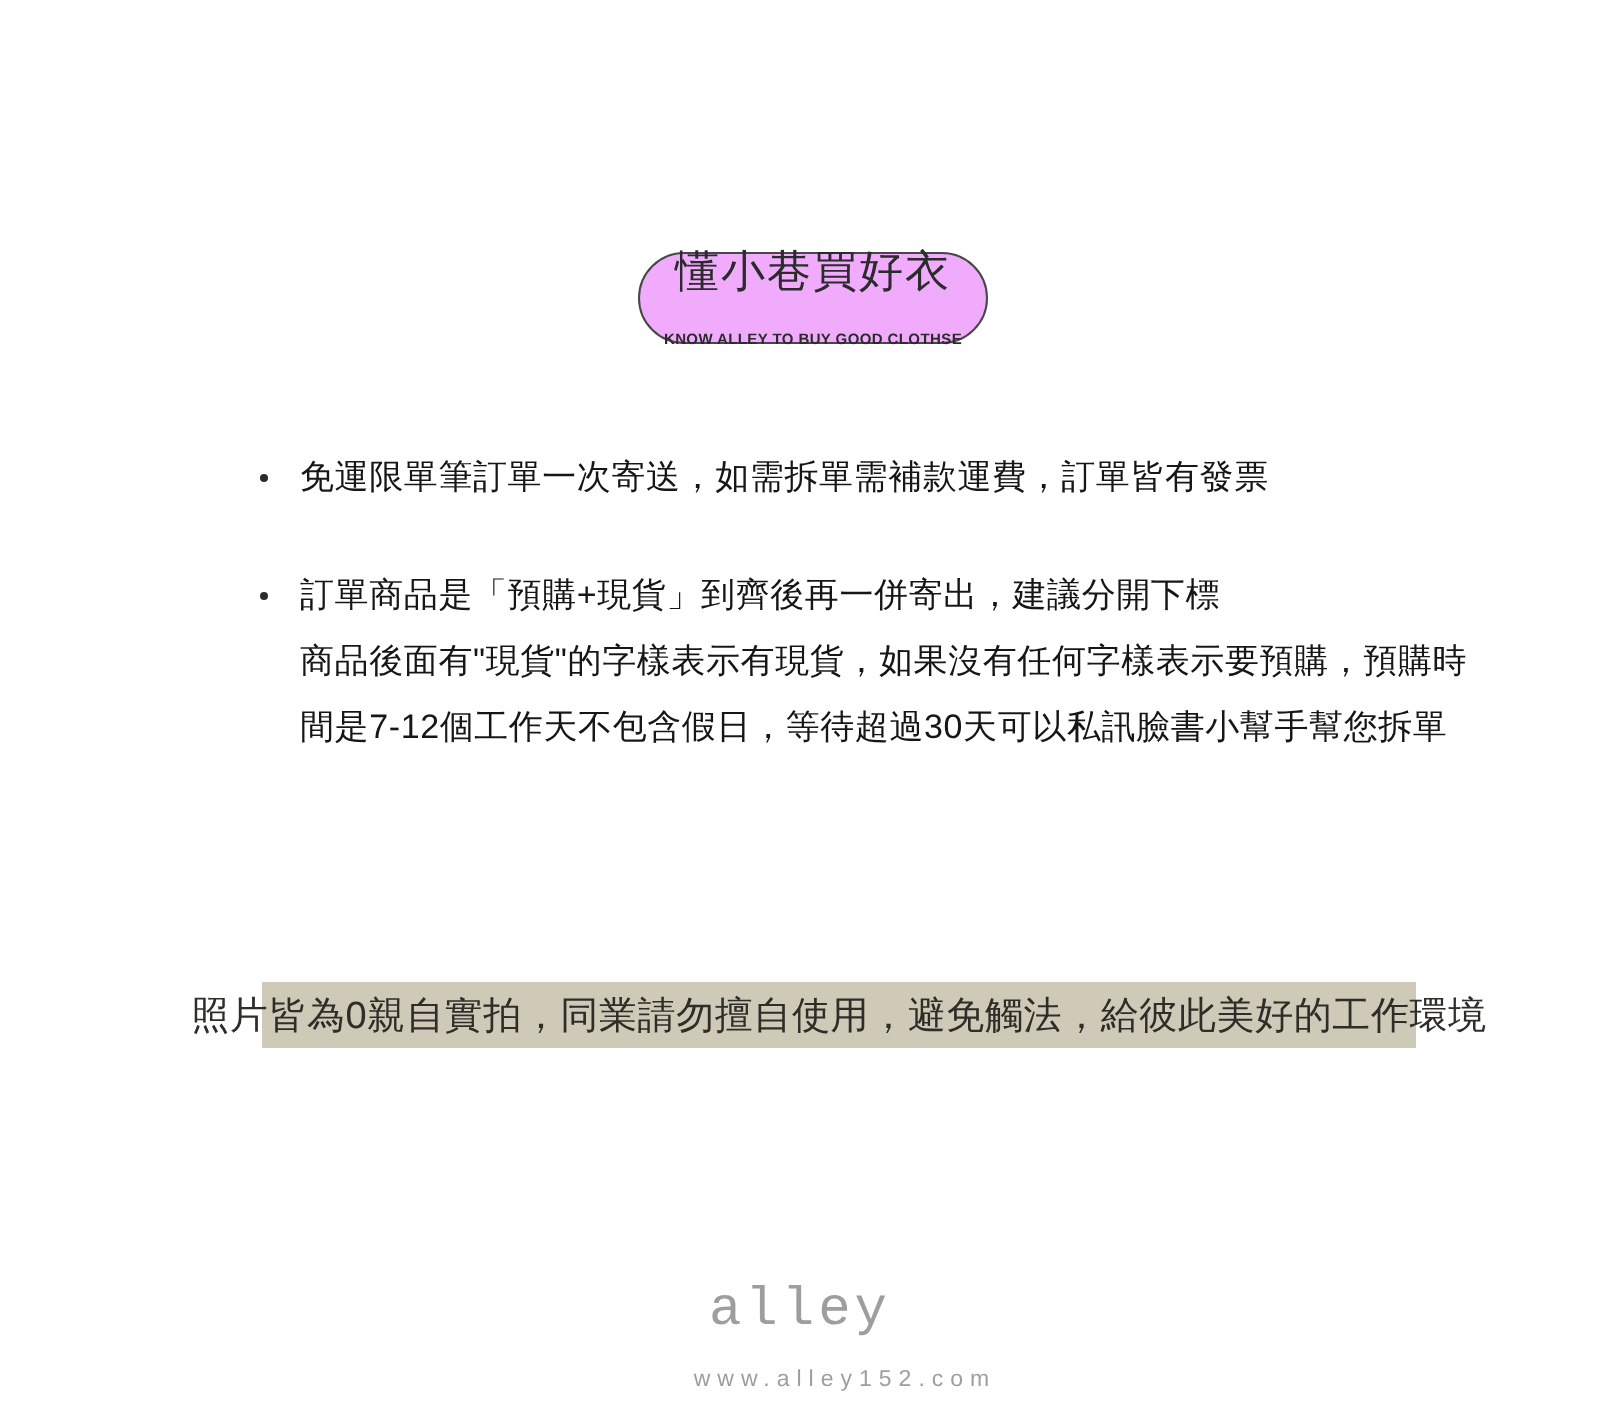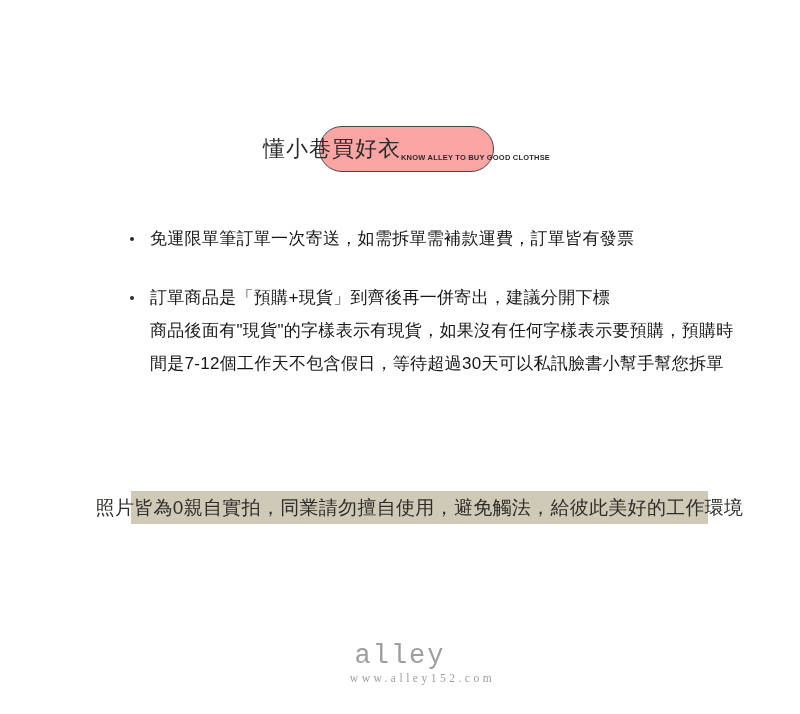"懂小巷買好衣" .logo-badge { background: #fca5a5 -> #f0abfc; flex-direction: row -> column }
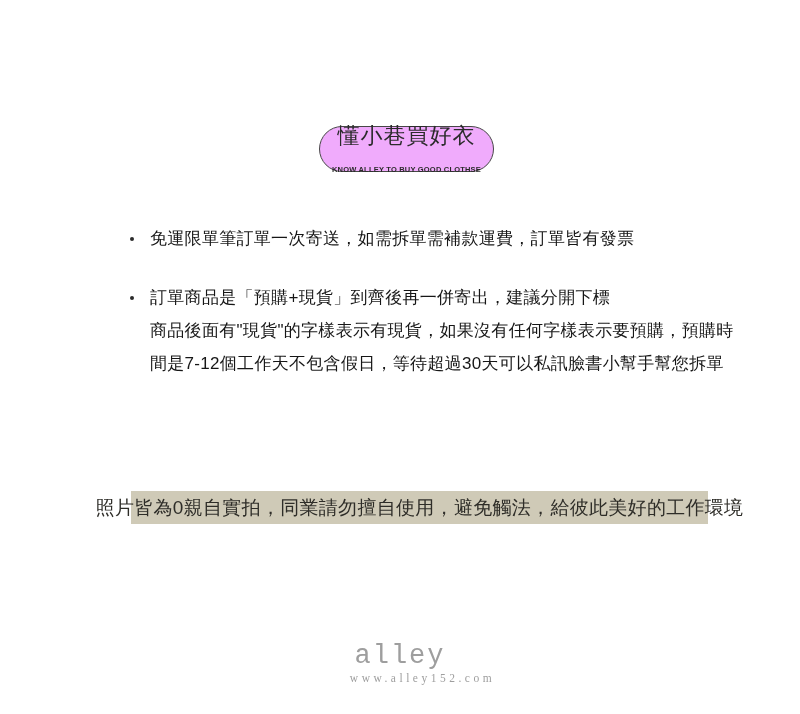"www.alley152.com" .footer-website { font-family: Liberation Serif, serif -> Liberation Sans, sans-serif; margin-top: 0 -> 12px }
